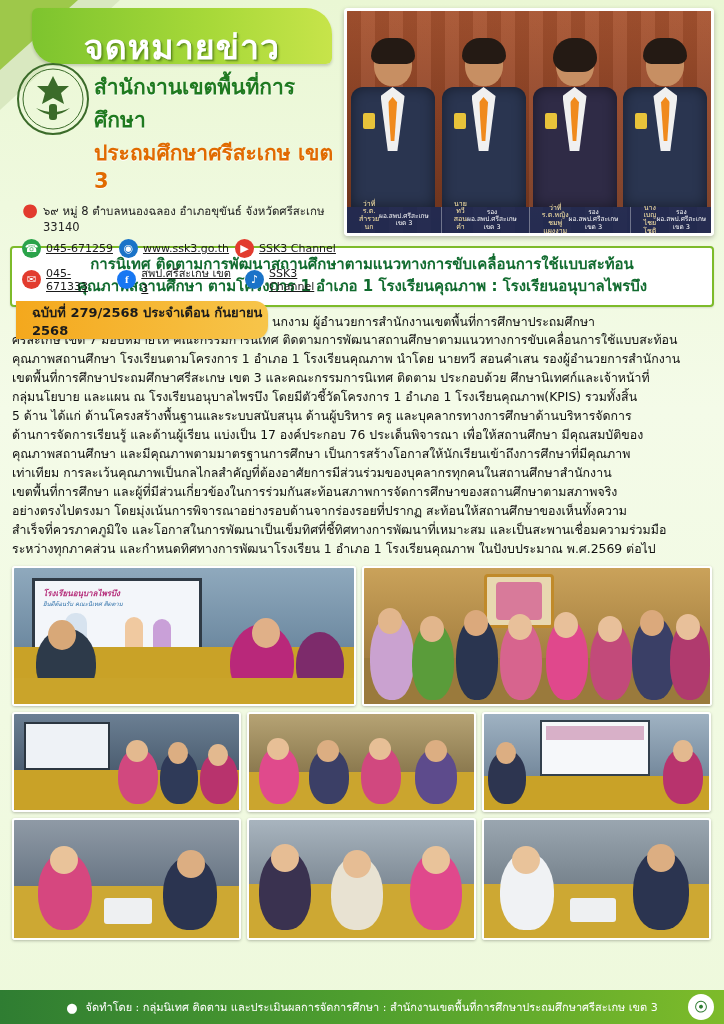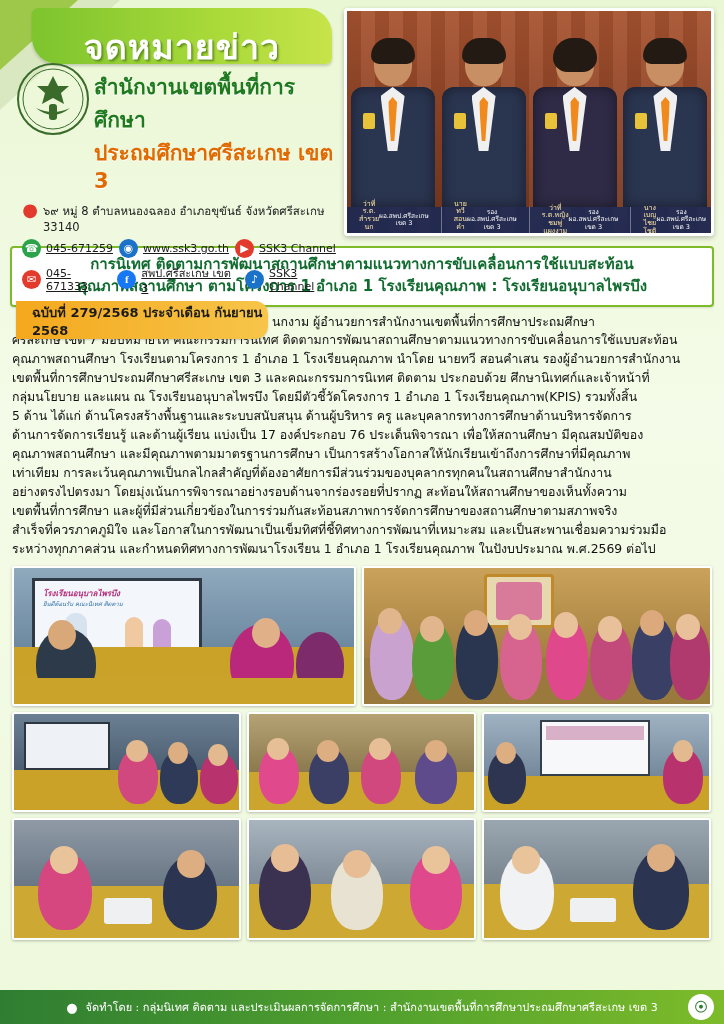"อย่างตรงไปตรงมา" p { order: before "เขตพื้นที่การศึกษา" -> after "เขตพื้นที่การศึกษา" }
